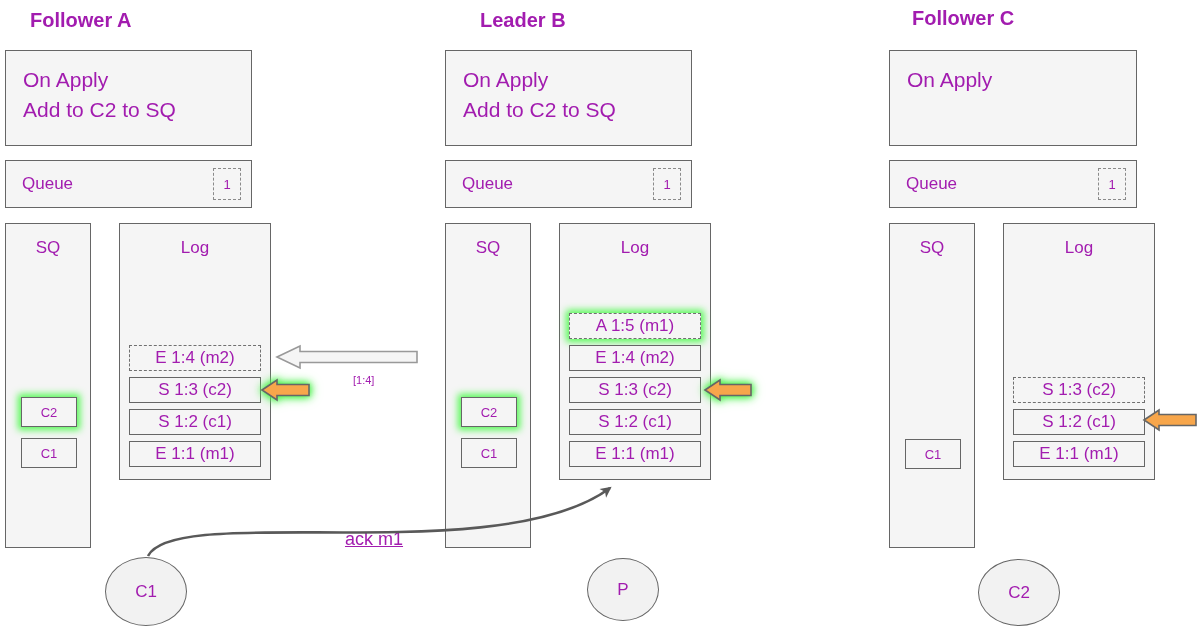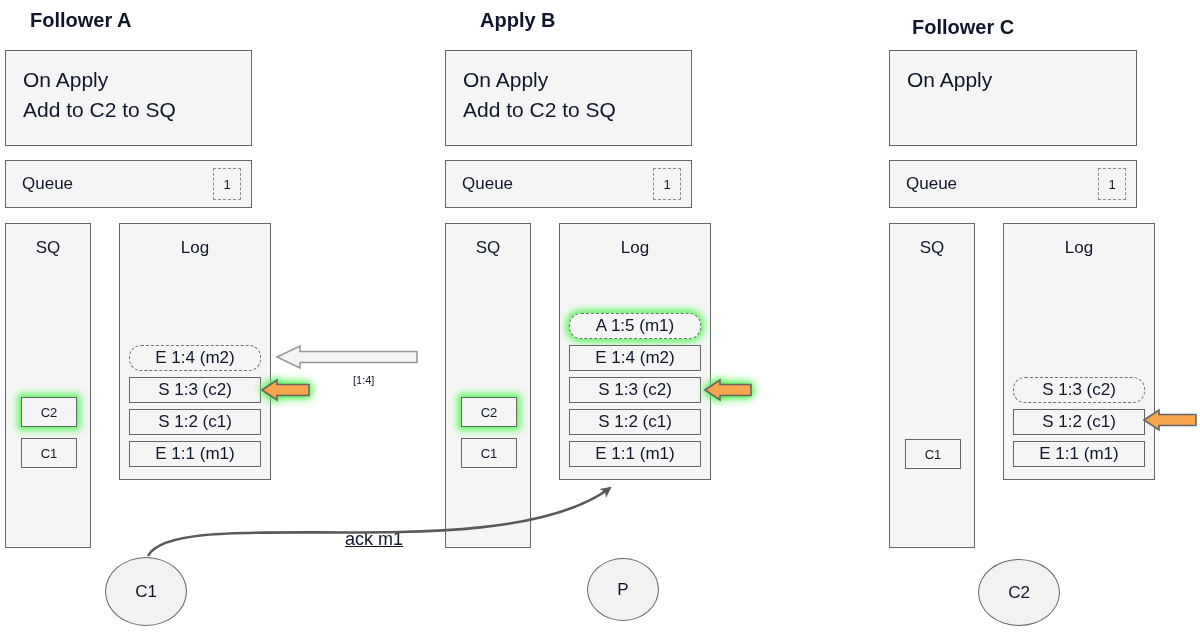"Follower A" .canvas { color: #0f172a -> #a21caf }
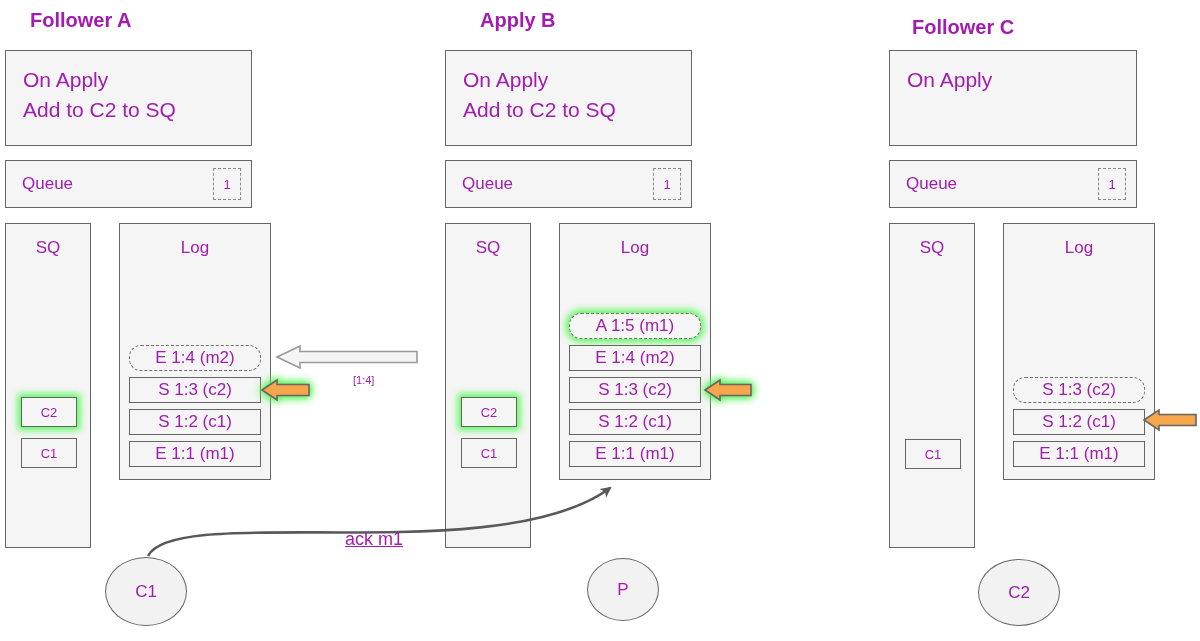"Apply B" div.node-title { text: Apply -> Leader }
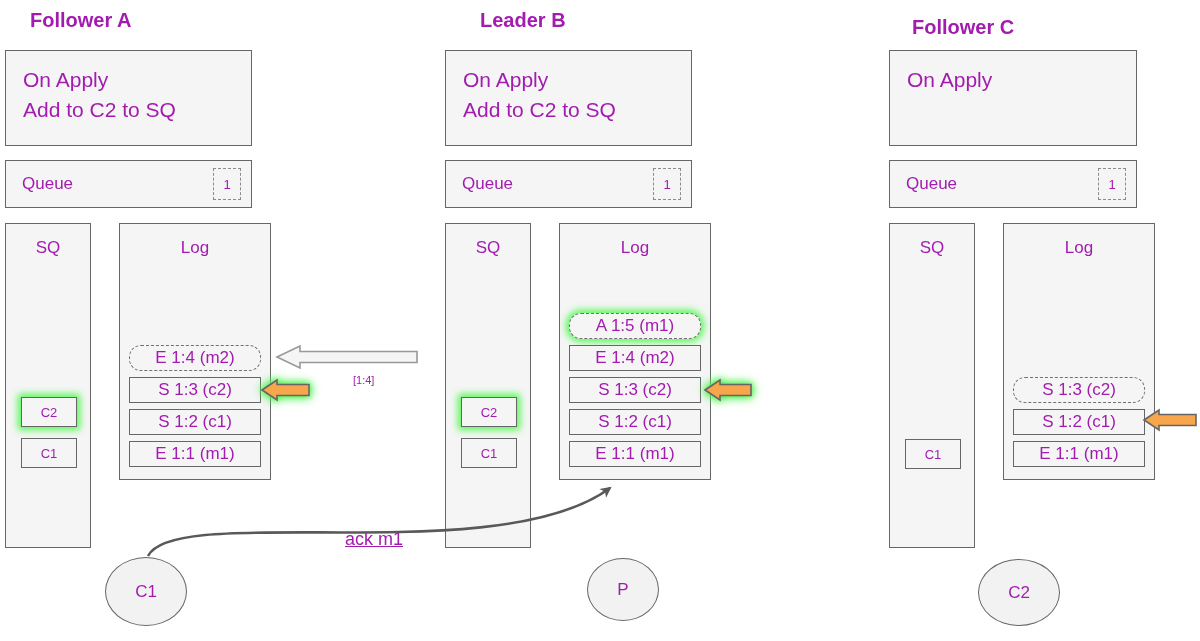"Follower C" div.node-title { margin-top: 9px -> none }
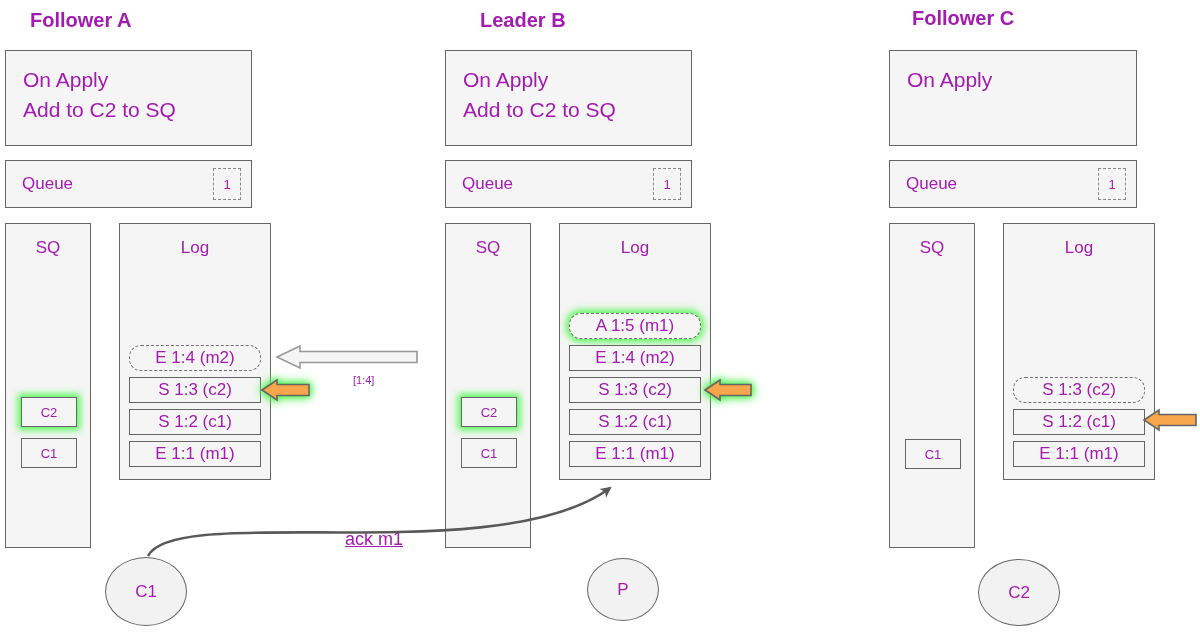"A 1:5 (m1)" .dashed { border-radius: 12px -> none }
